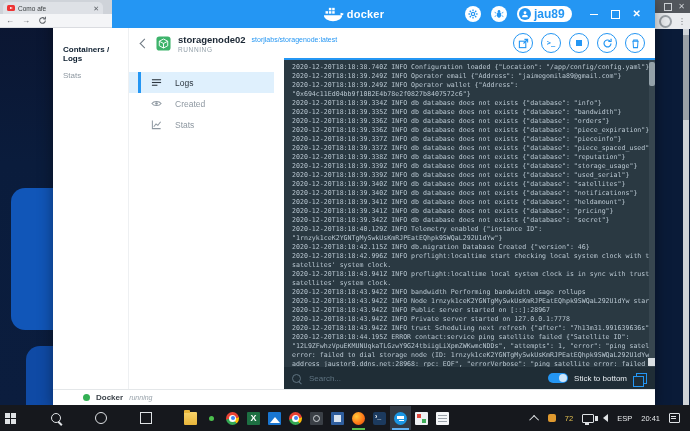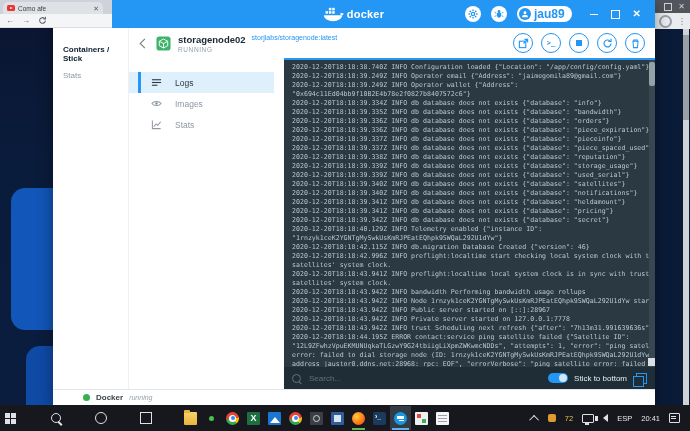"storagenode02" .crow1 { align-items: flex-start -> center }
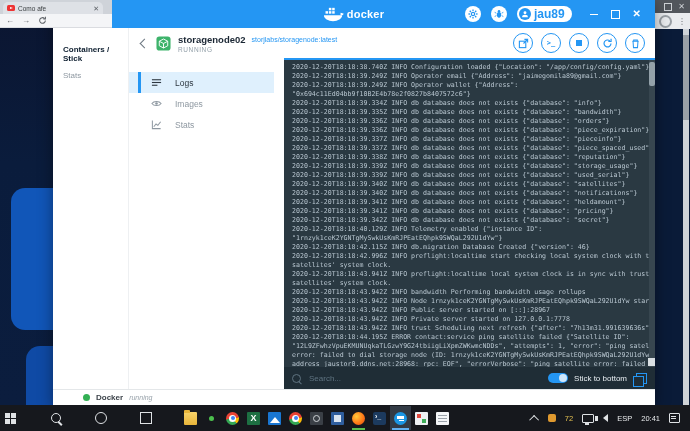"Containers / Stick" div.sitem { text: Stick -> Logs }
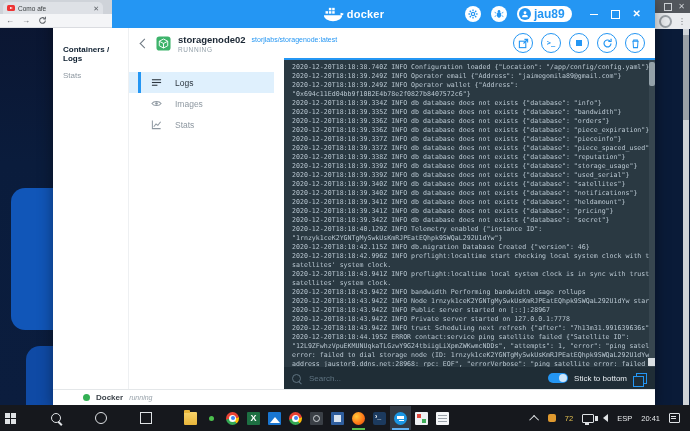"Images" span.vlbl { text: Images -> Created }
